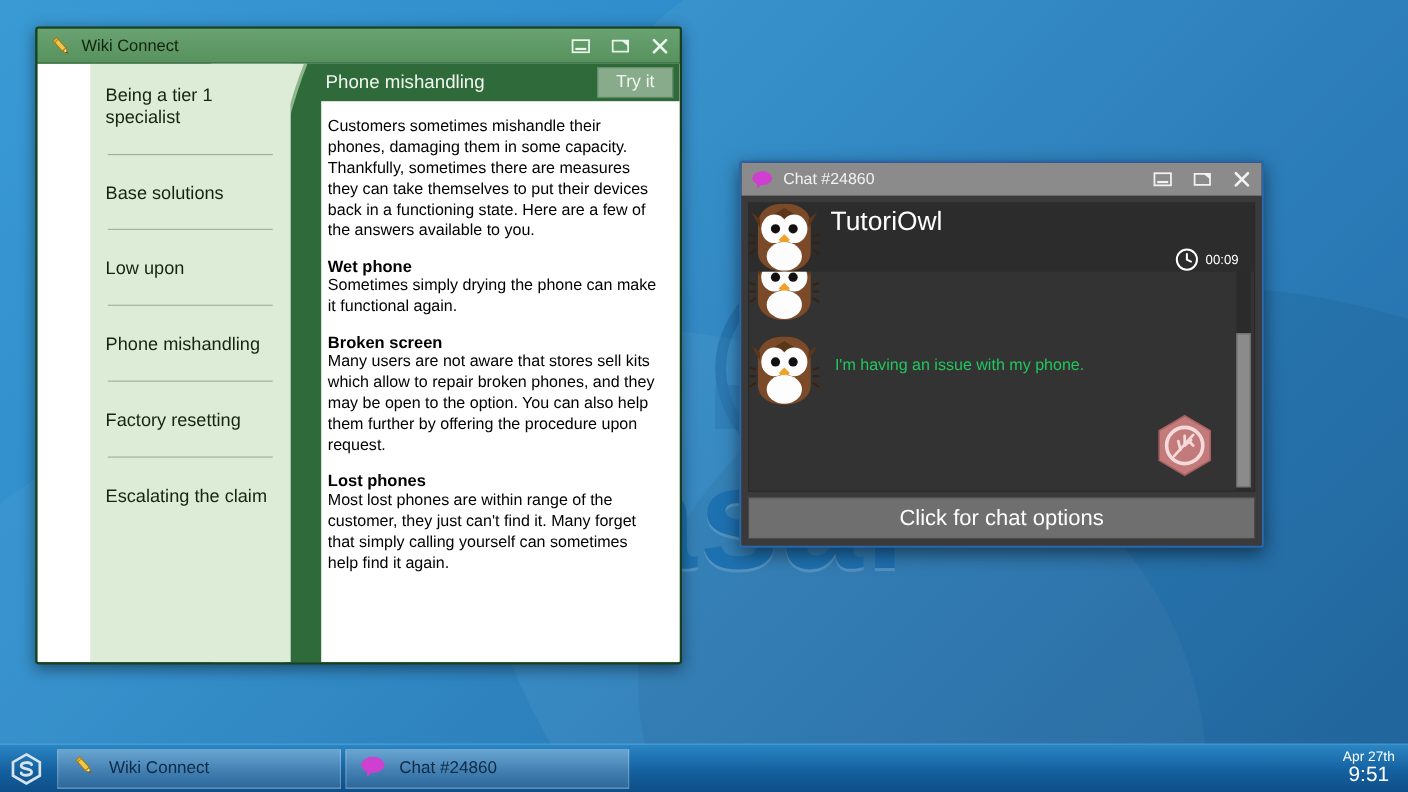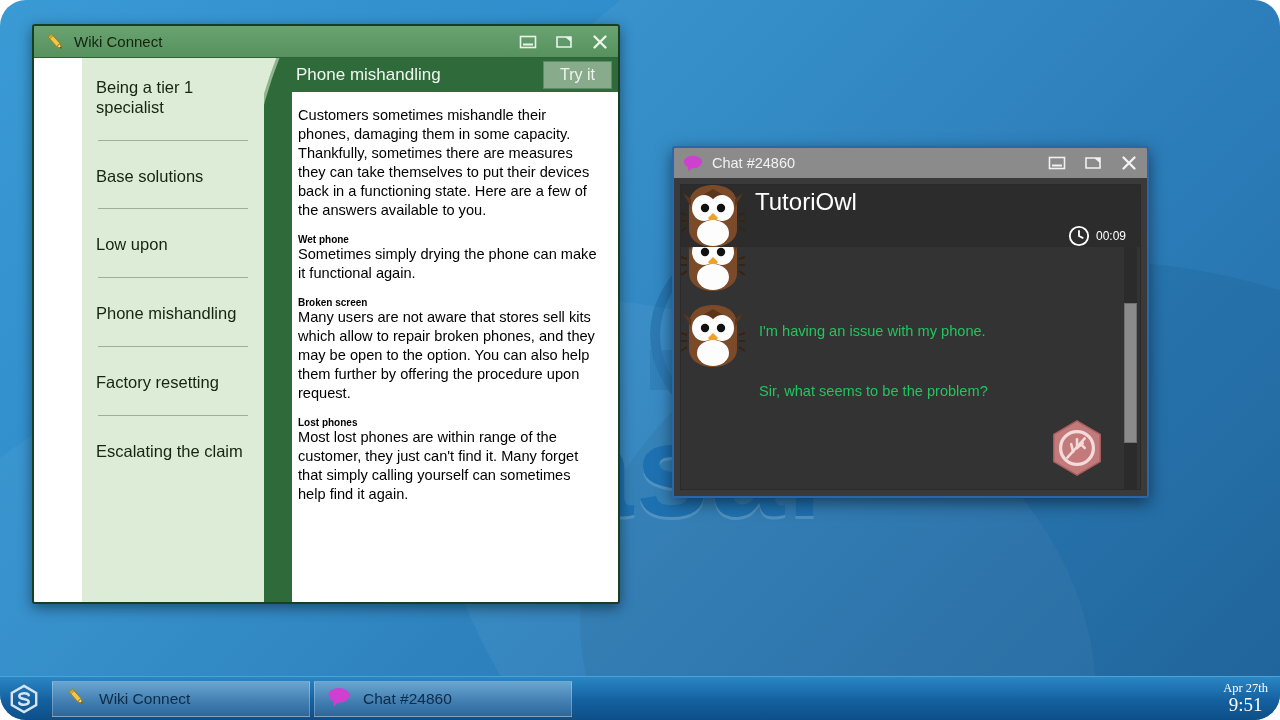"Wiki Connect" #desktop { border-radius: 26px -> none }
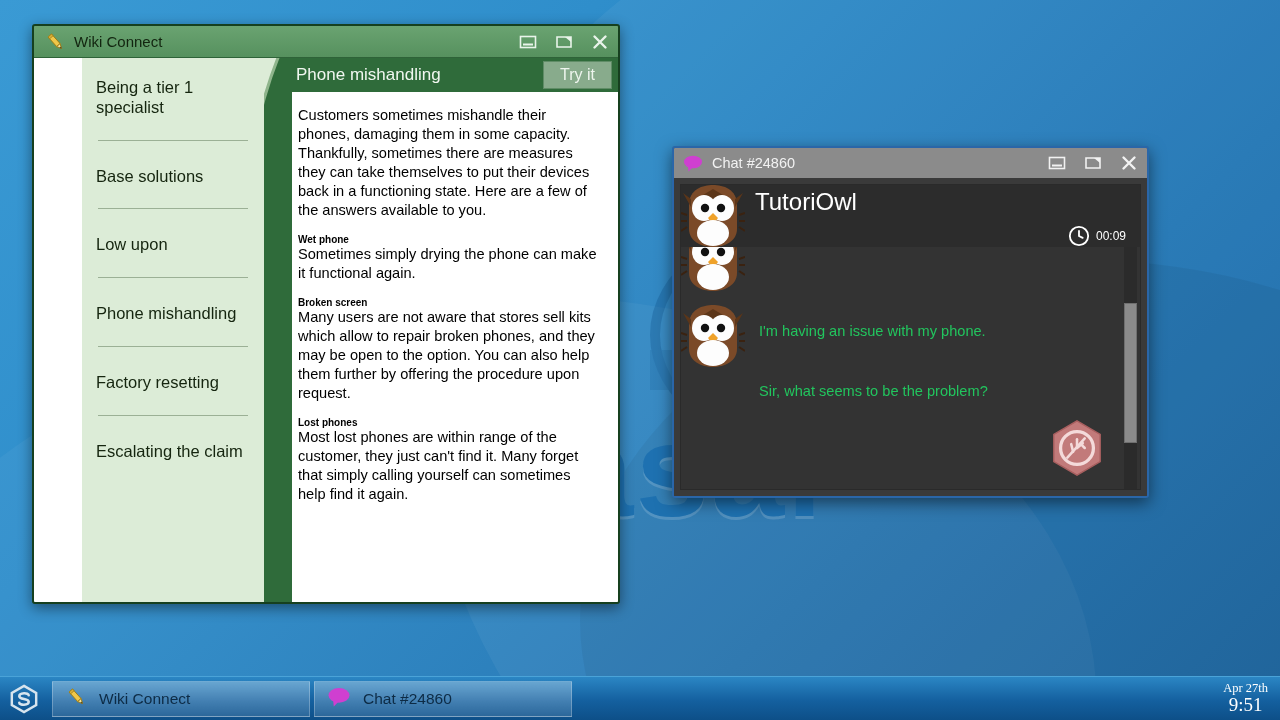"Wet phone" #wiki-article h3 { font-size: 10px -> 15px }
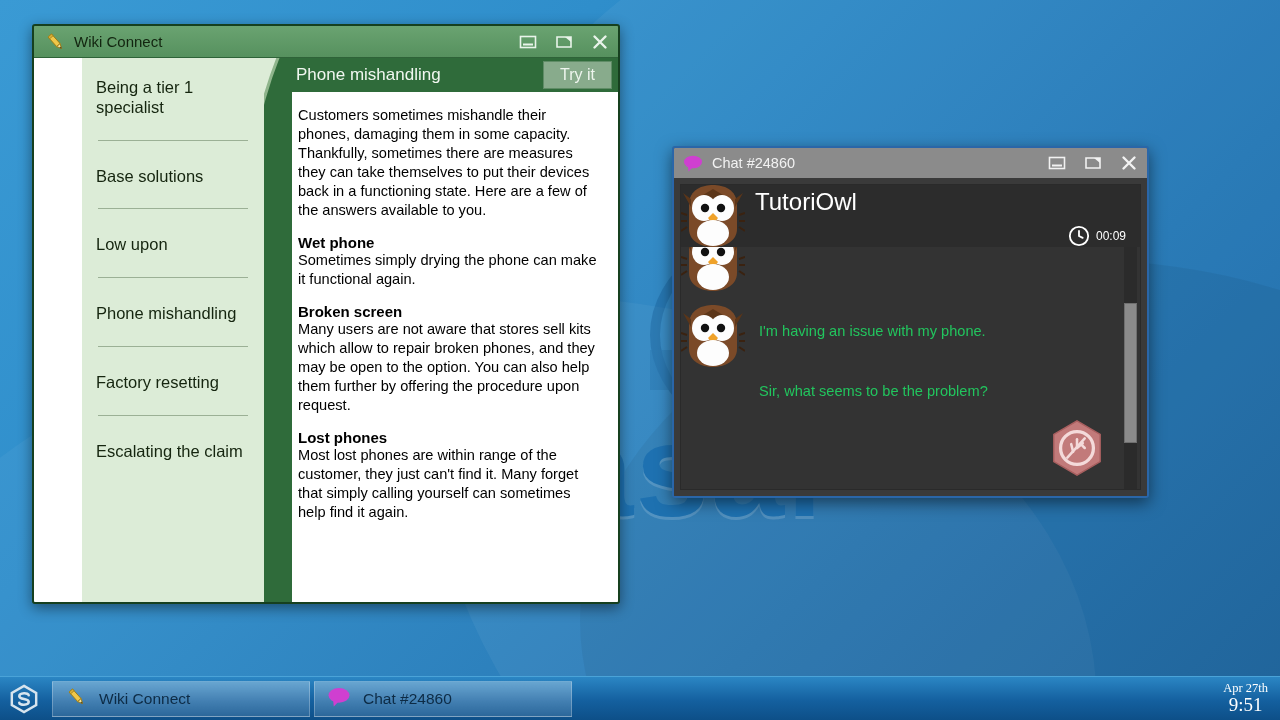"Sir, what seems to be" div.msg-row { html: <div> <span></span> <span>Sir, what seems to be the problem?</span> </div> -> none }
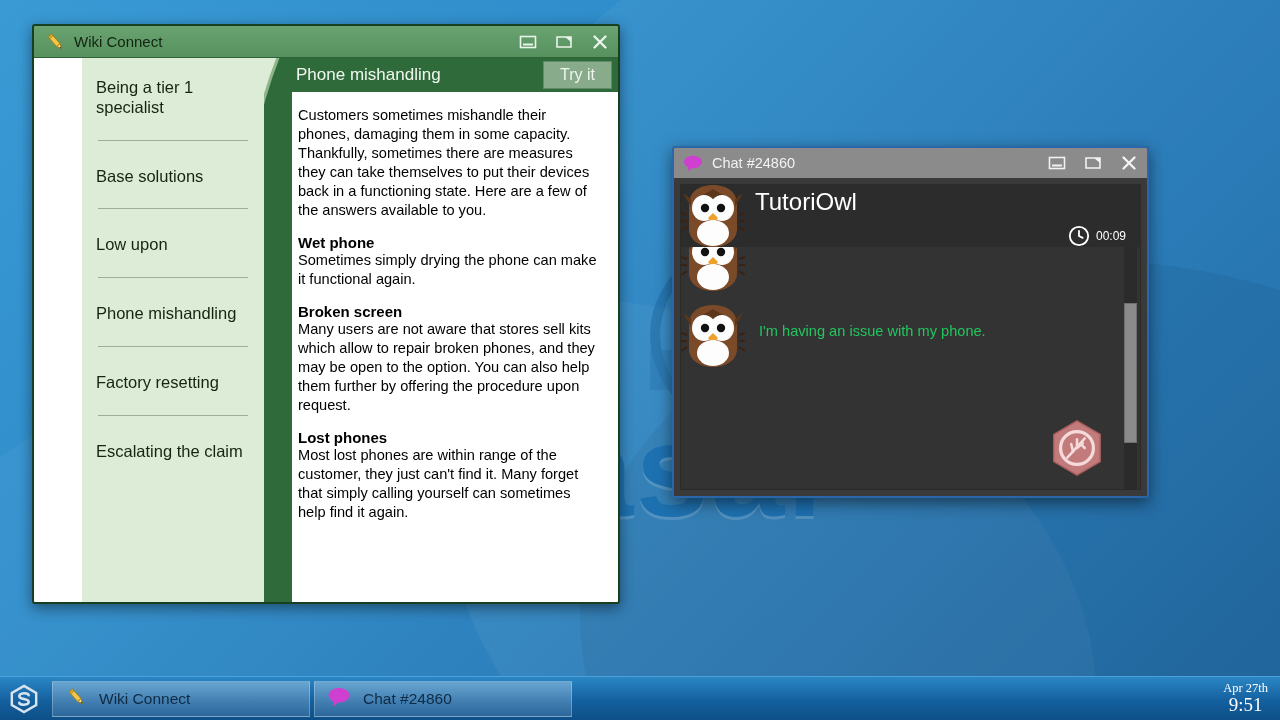"Click for chat options" div { html: none -> <div>Click for chat options</div> }
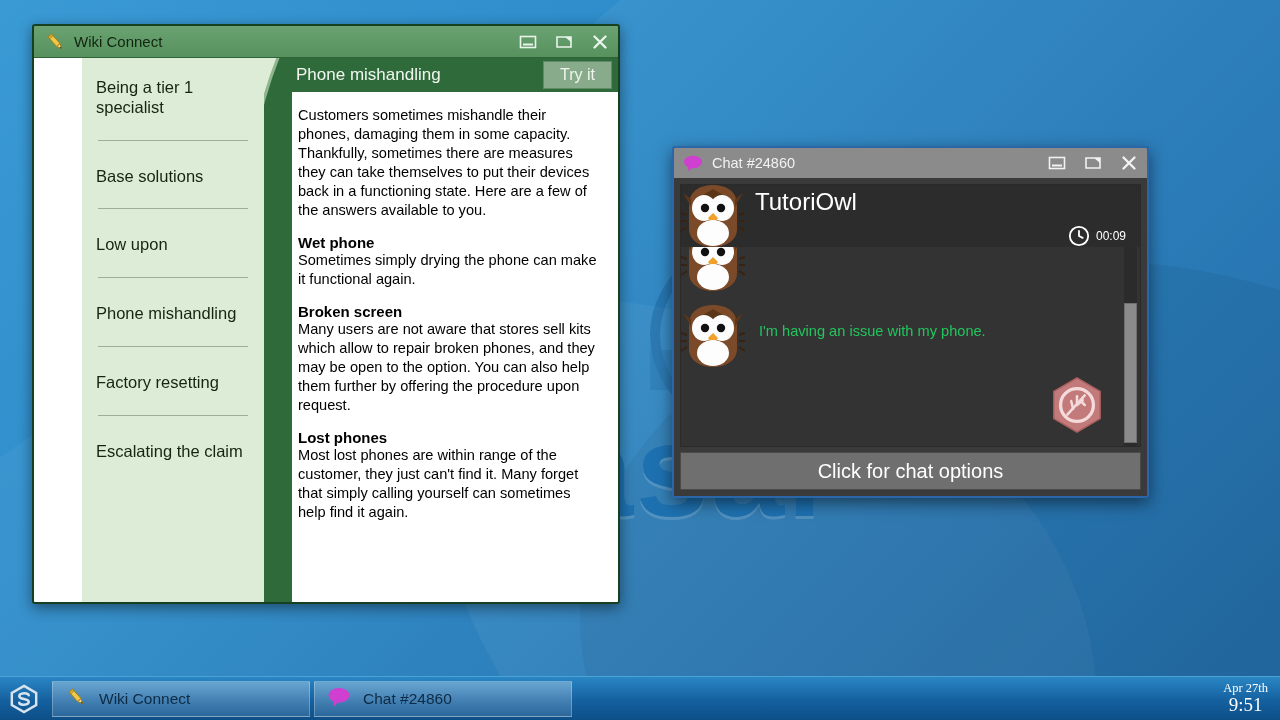"Apr 27th" #clock { font-family: Liberation Serif, serif -> none }
